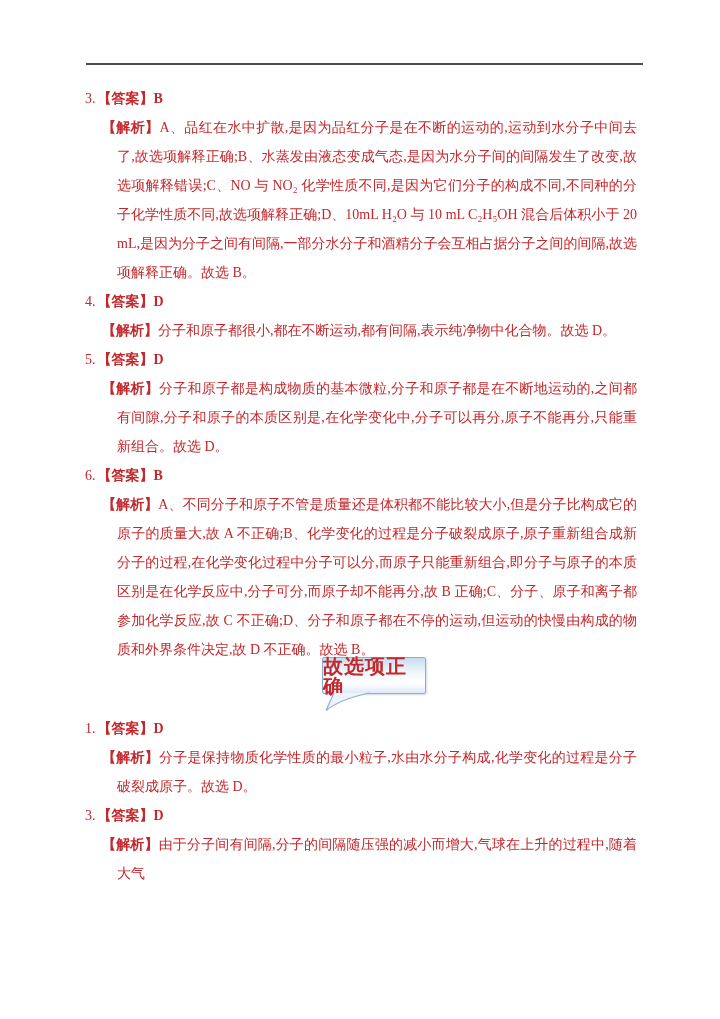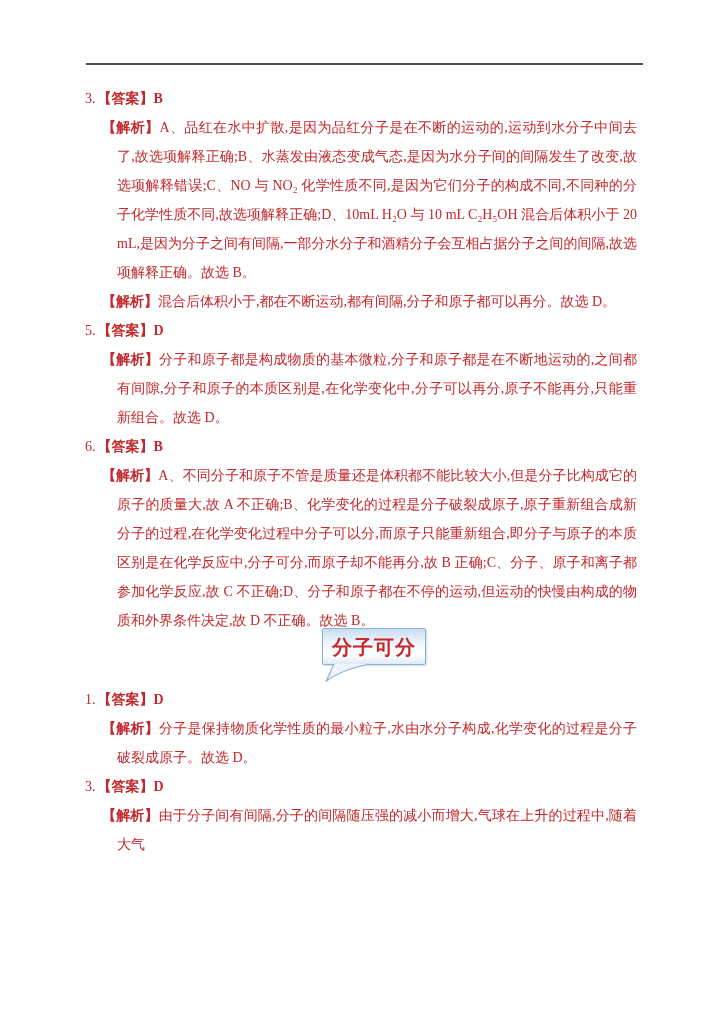"4. 【答案】D" div.q-head { html: none -> <div><span>4.</span><span>【答案】</span><span>D</span></div> }
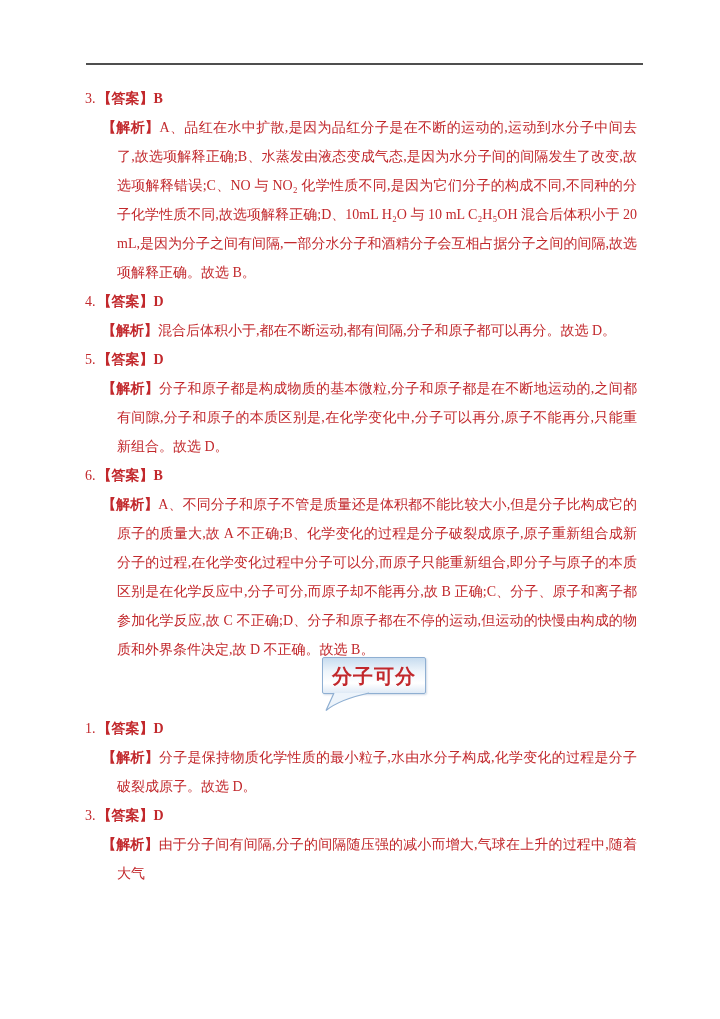"混合后体积小于,都在不断运动,都有间隔,分子和原子都可以再分。故选 D。" span { text: 混合后体积小于,都在不断运动,都有间隔,分子和原子都可以再分 -> 分子和原子都很小,都在不断运动,都有间隔,表示纯净物中化合物 }
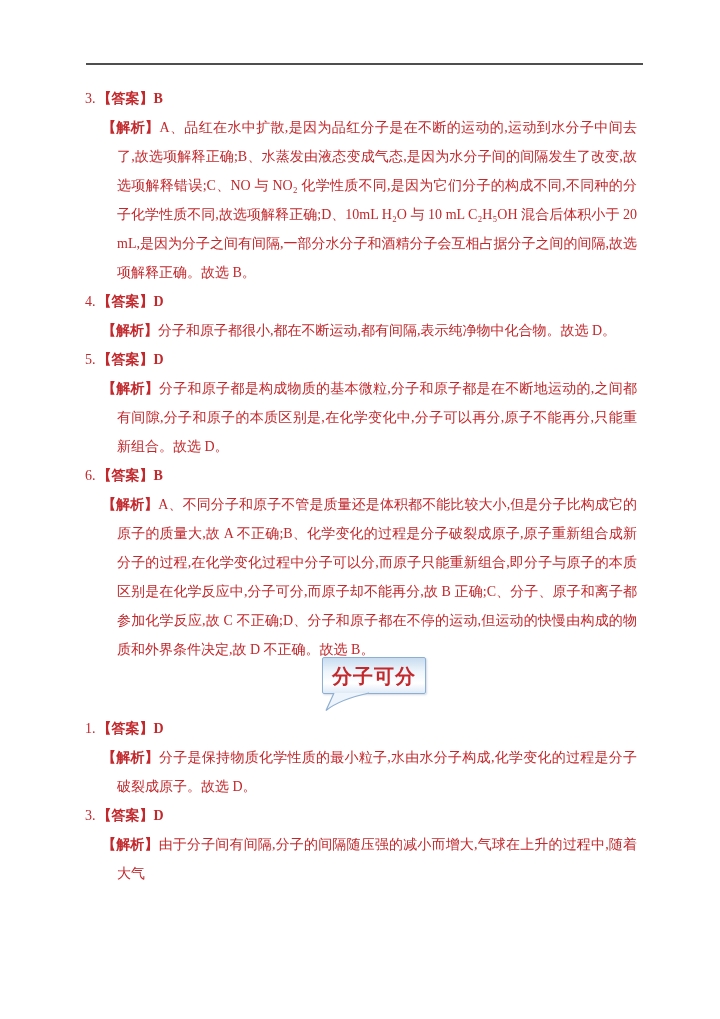"分子可分" span.callout-text { text: 分子可分 -> 故选项正确 }
